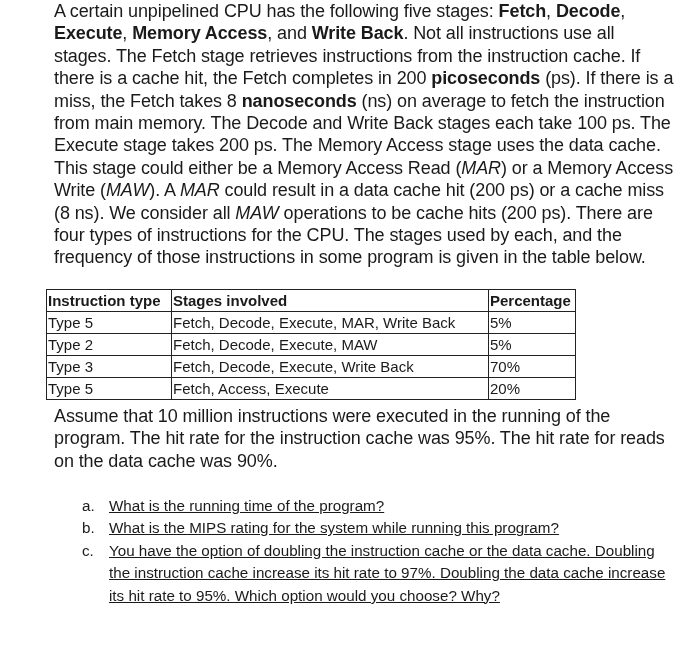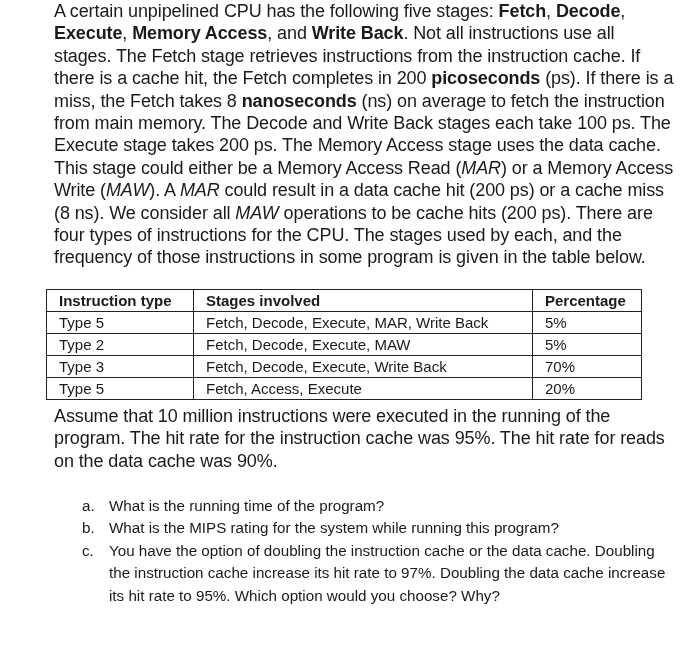"Instruction type" td, th { padding: 0 12px -> 0 1px }
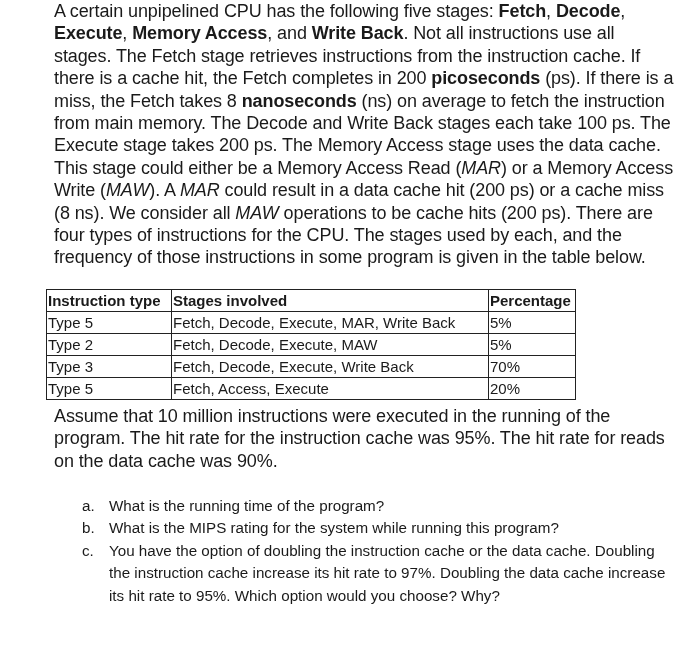"What is the running time" ol li .tx { text-decoration: none -> underline }
